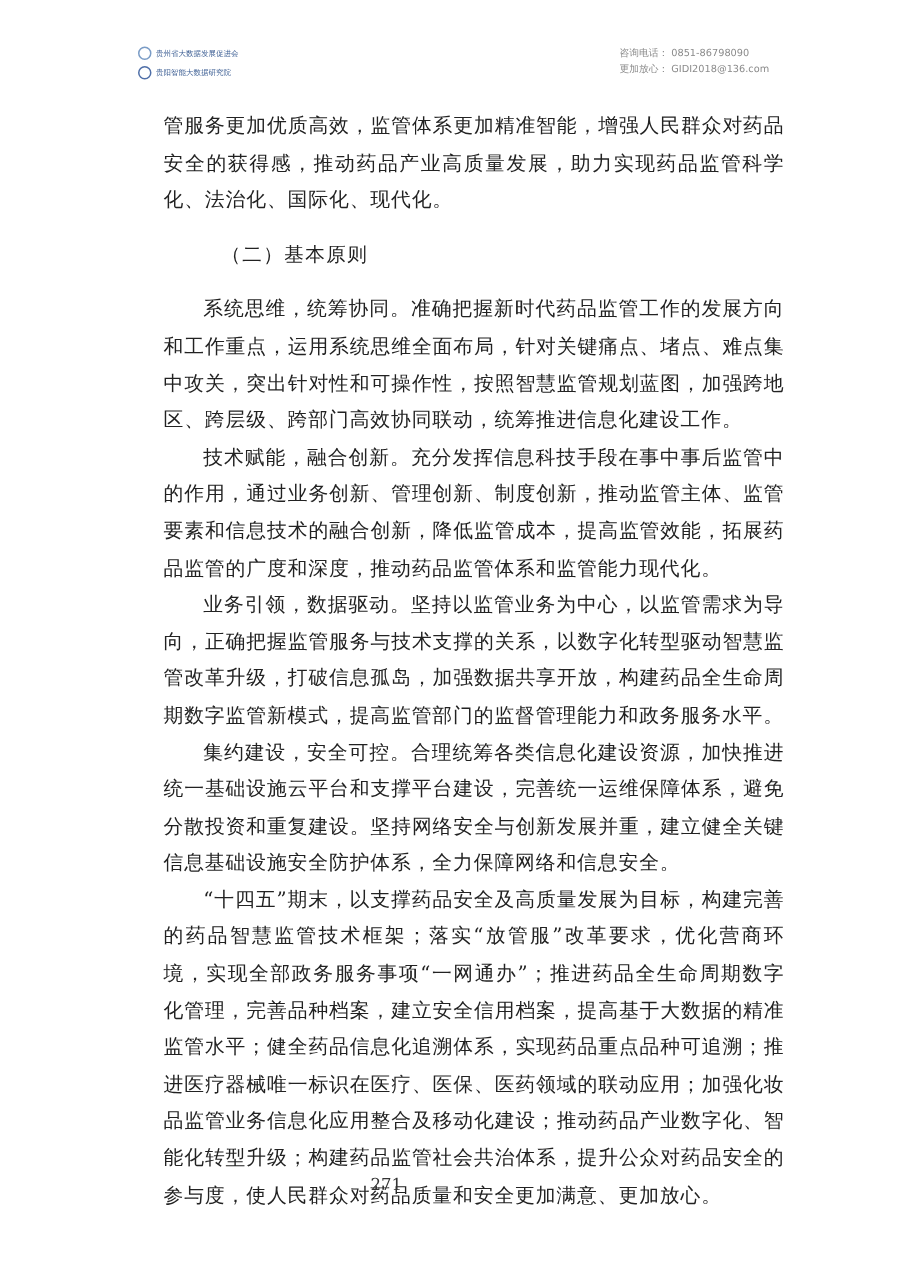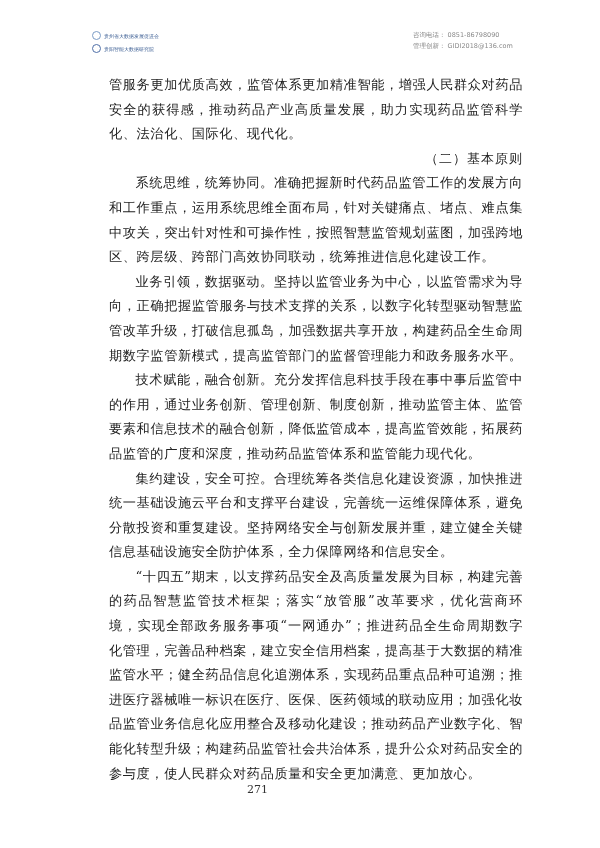"管理创新：" span { text: 管理创新 -> 更加放心 }
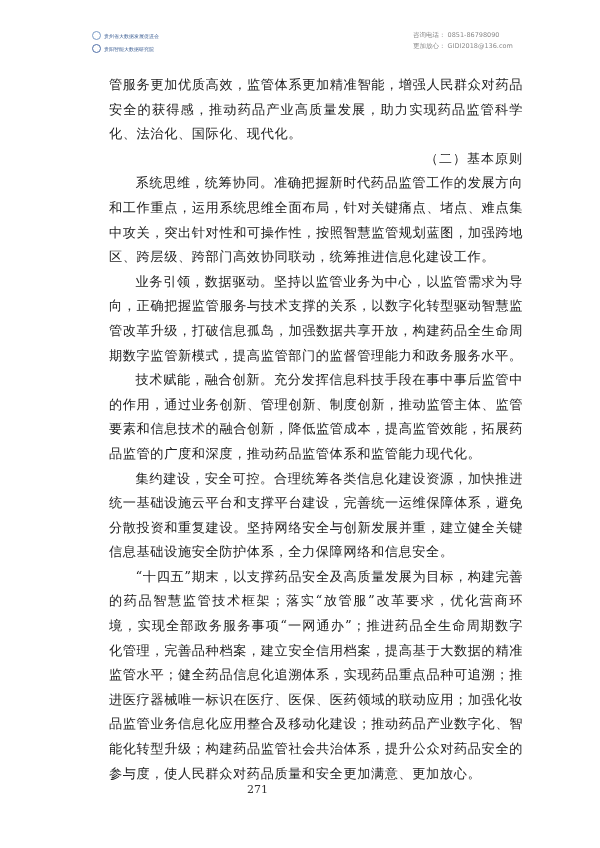"（二）基本原则" .heading { margin: 0 -> 12px; text-align: right -> none }
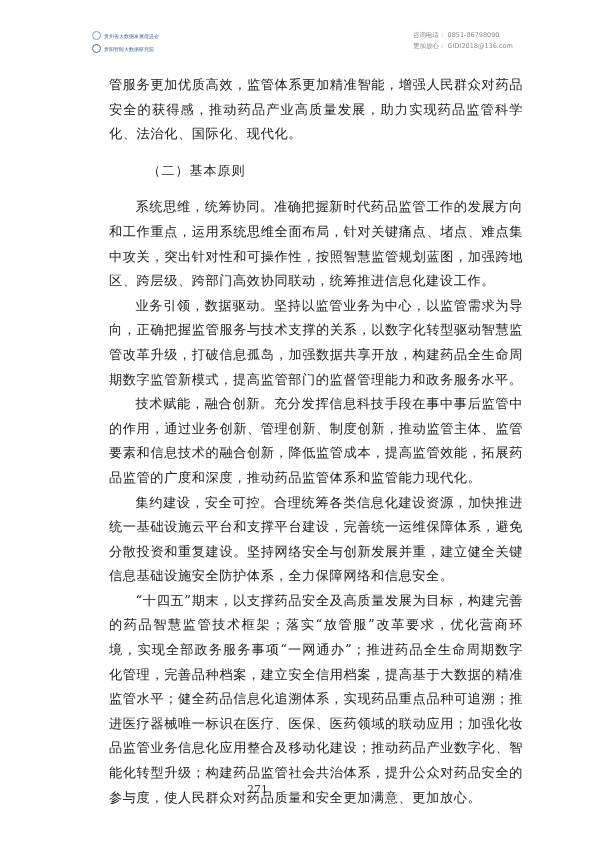"业务引领，数据驱动。坚持以监管业务为中心，以监管需求为导向，正确把握监管服务与技" p.p { order: before "技术赋能，融合创新。充分发挥信息科技手段在事中事后监管中的作用，通过业务创新、管" -> after "技术赋能，融合创新。充分发挥信息科技手段在事中事后监管中的作用，通过业务创新、管" }
